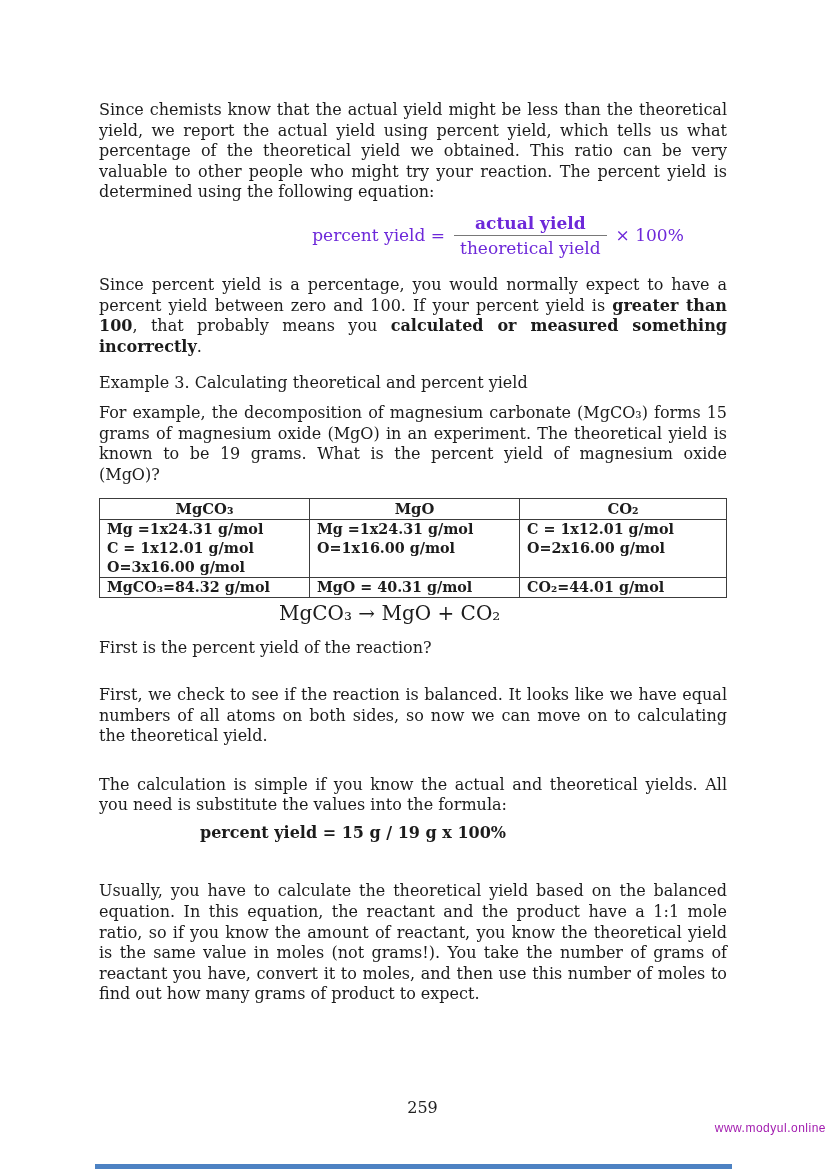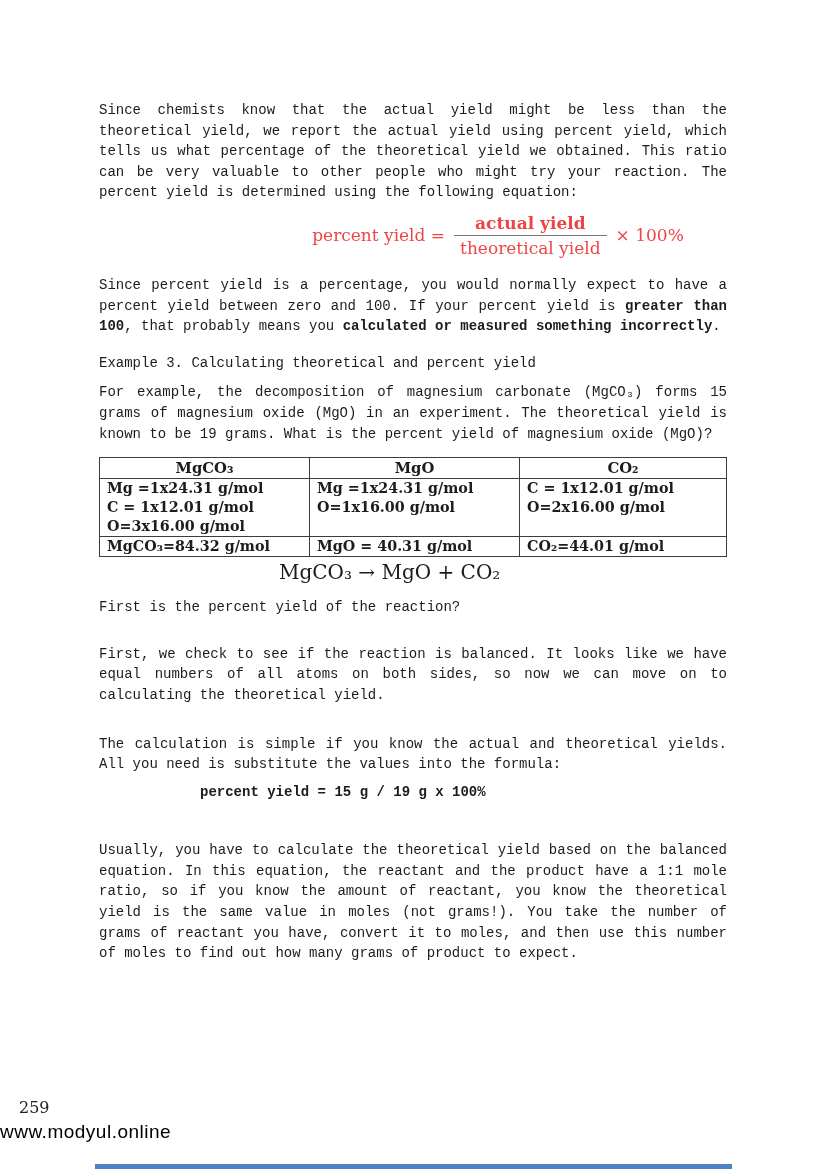"Since chemists know that the" .doc p { font-family: Liberation Mono, monospace -> none; font-size: 14px -> 16px }
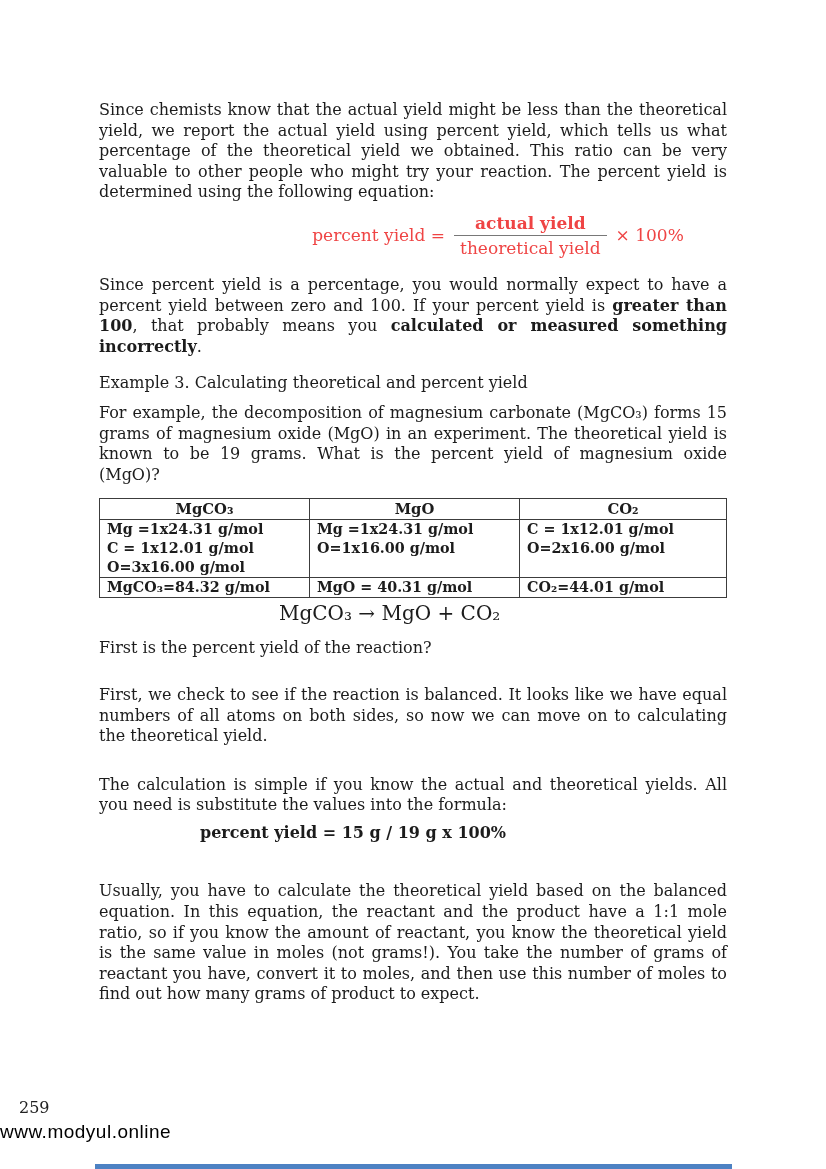"percent yield =" .equation { color: #ef4444 -> #6d28d9 }
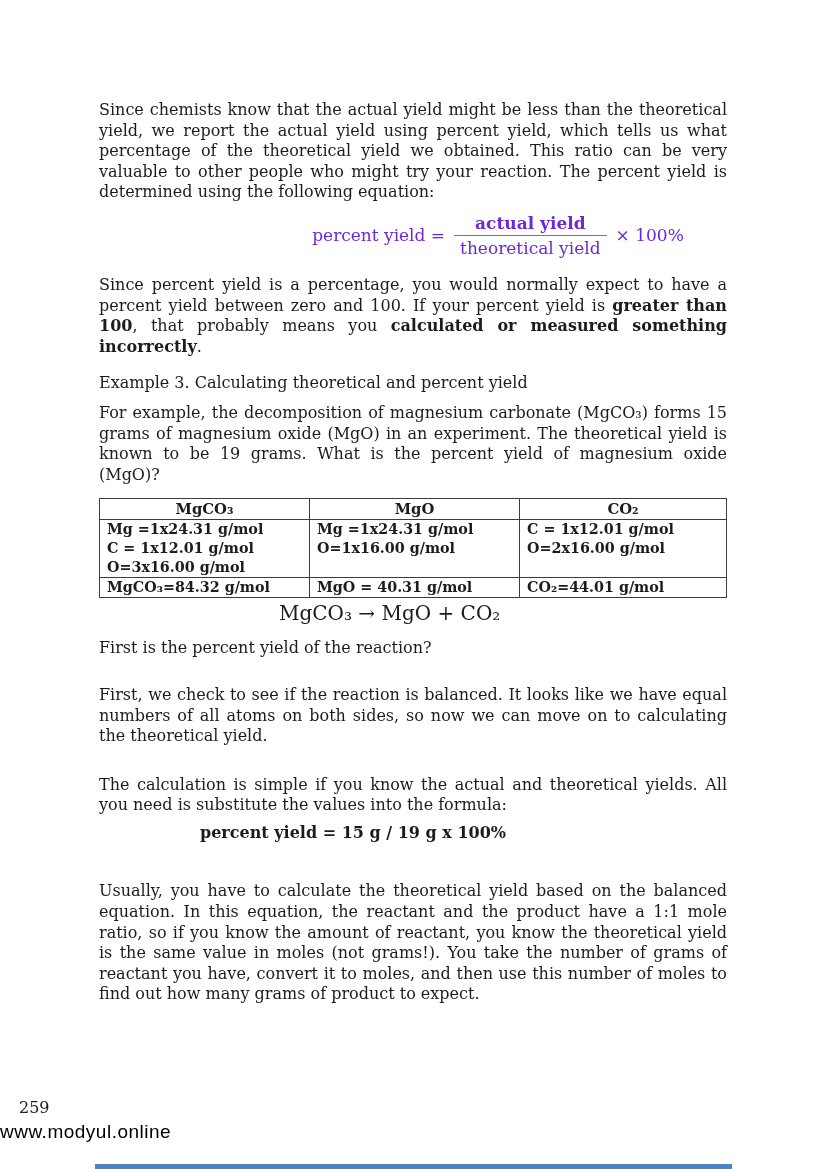"259" .page-number { text-align: left -> center }
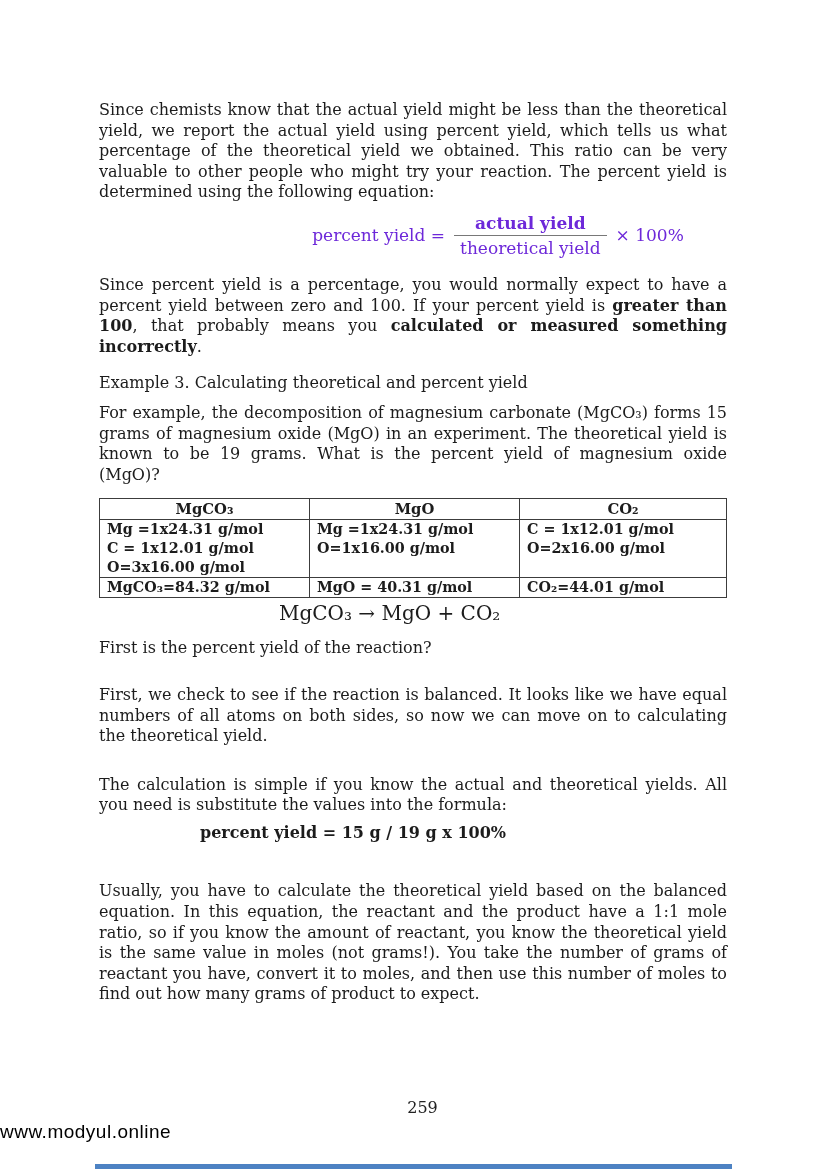"www.modyul.online" .watermark { color: #000000 -> #a21caf; font-size: 19px -> 12px; text-align: left -> right }
